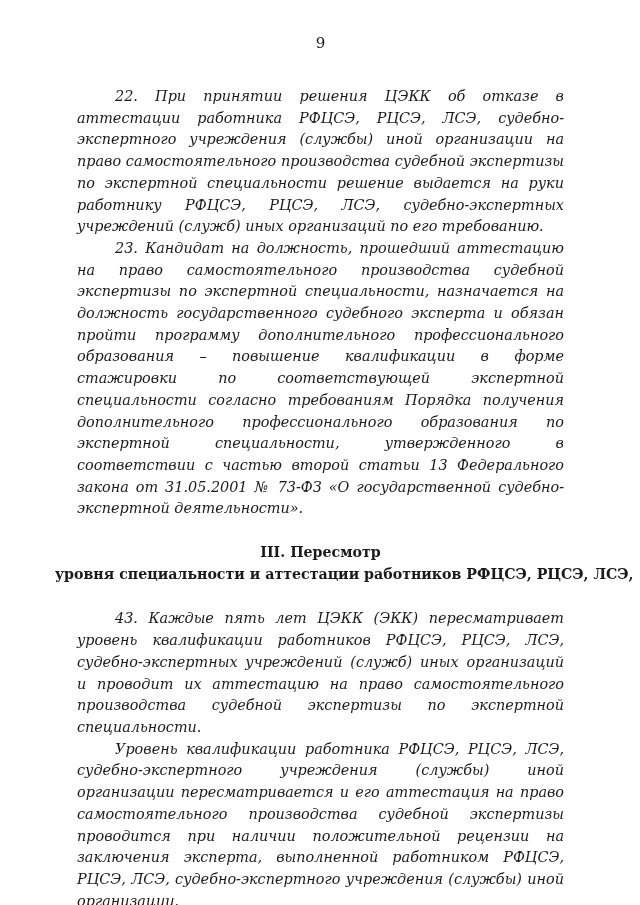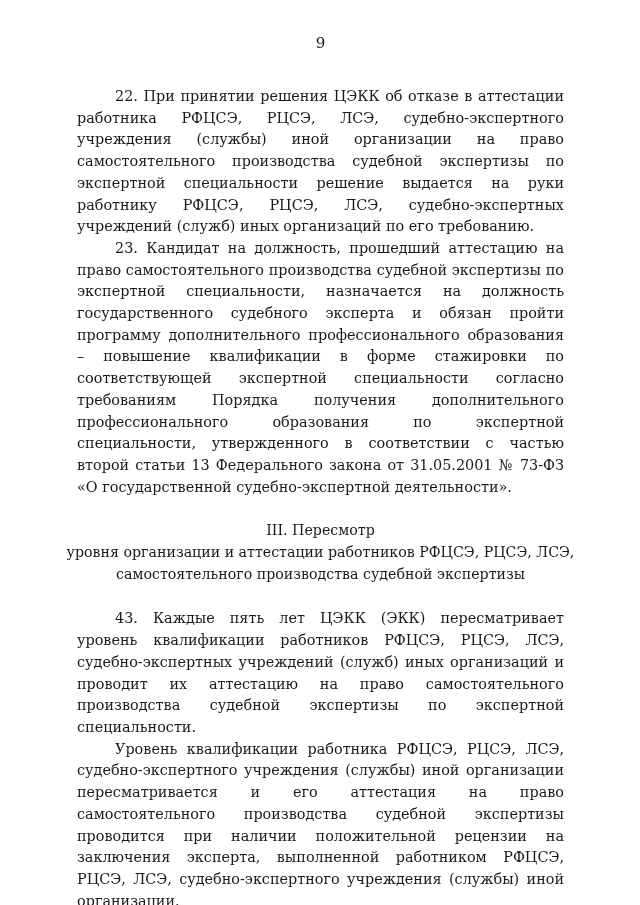"22. При принятии решения ЦЭКК" p { font-style: none -> italic }
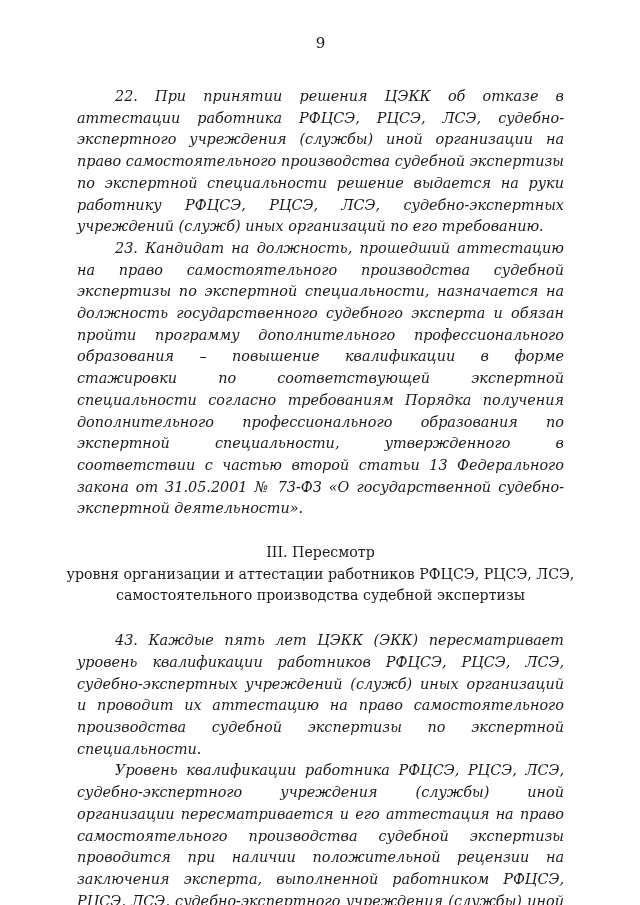"III. Пересмотр" .heading { font-weight: normal -> bold }
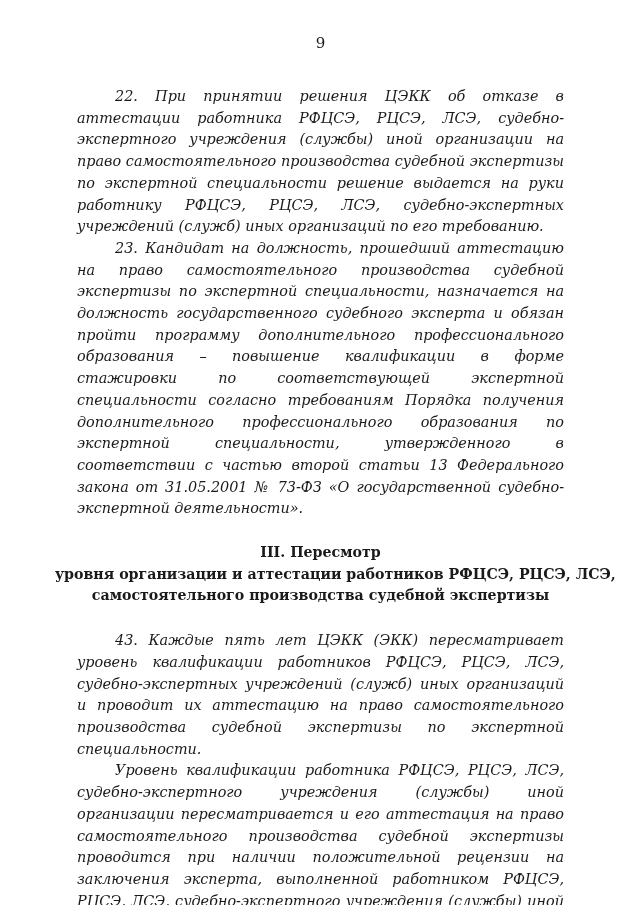"уровня организации и аттестации" div.wide { text: организации -> специальности }
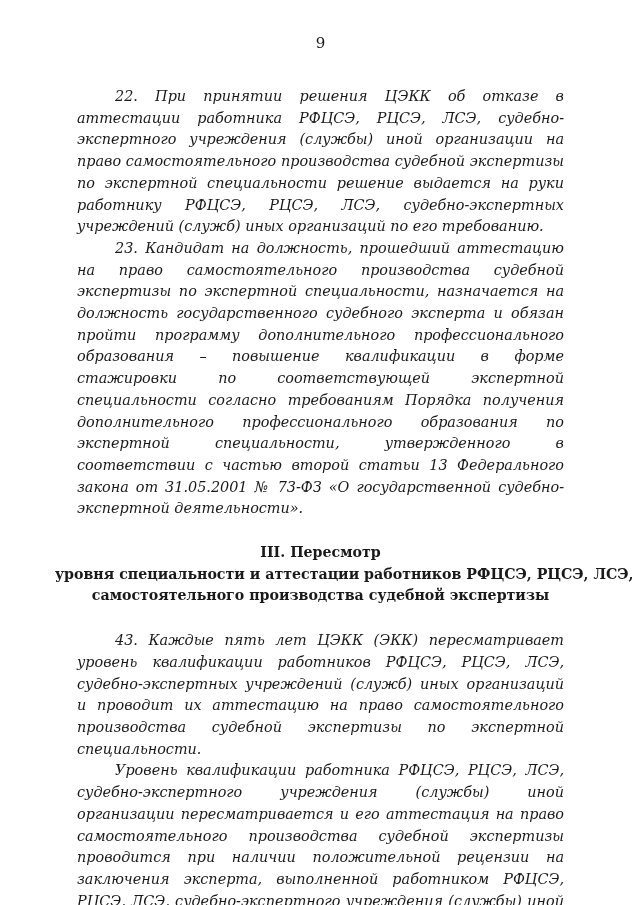"самостоятельного производства судебной" div { html: <div>самостоятельного производства судебной экспертизы</div> -> none }
